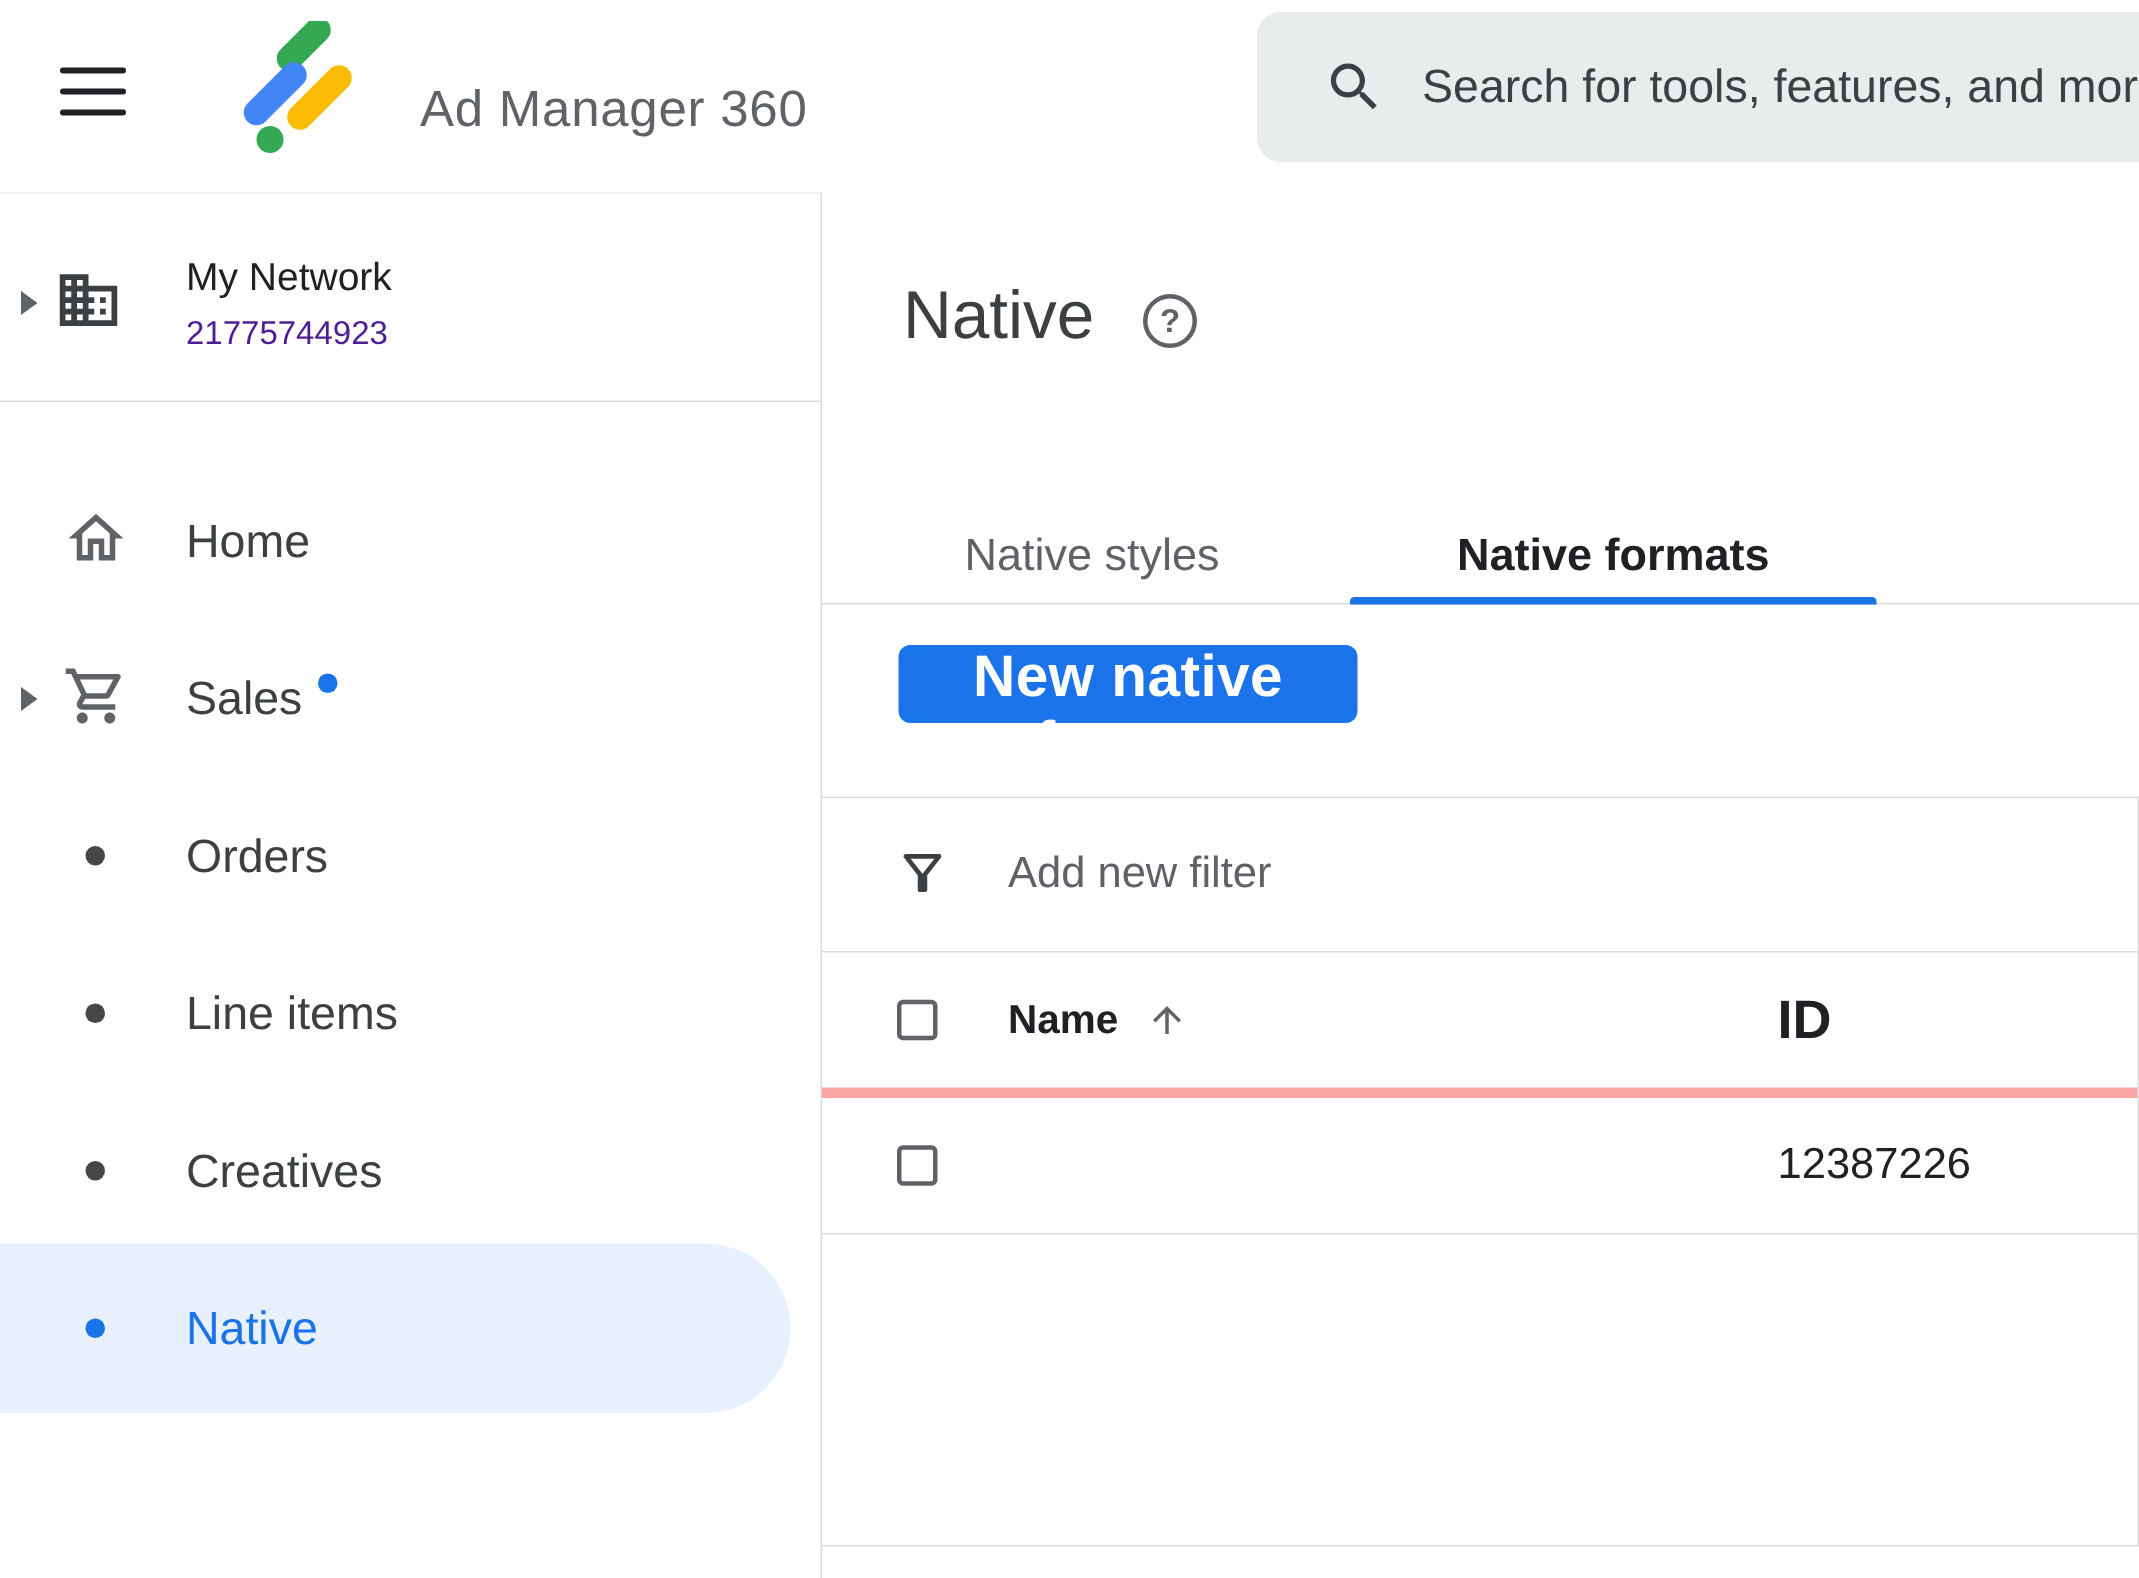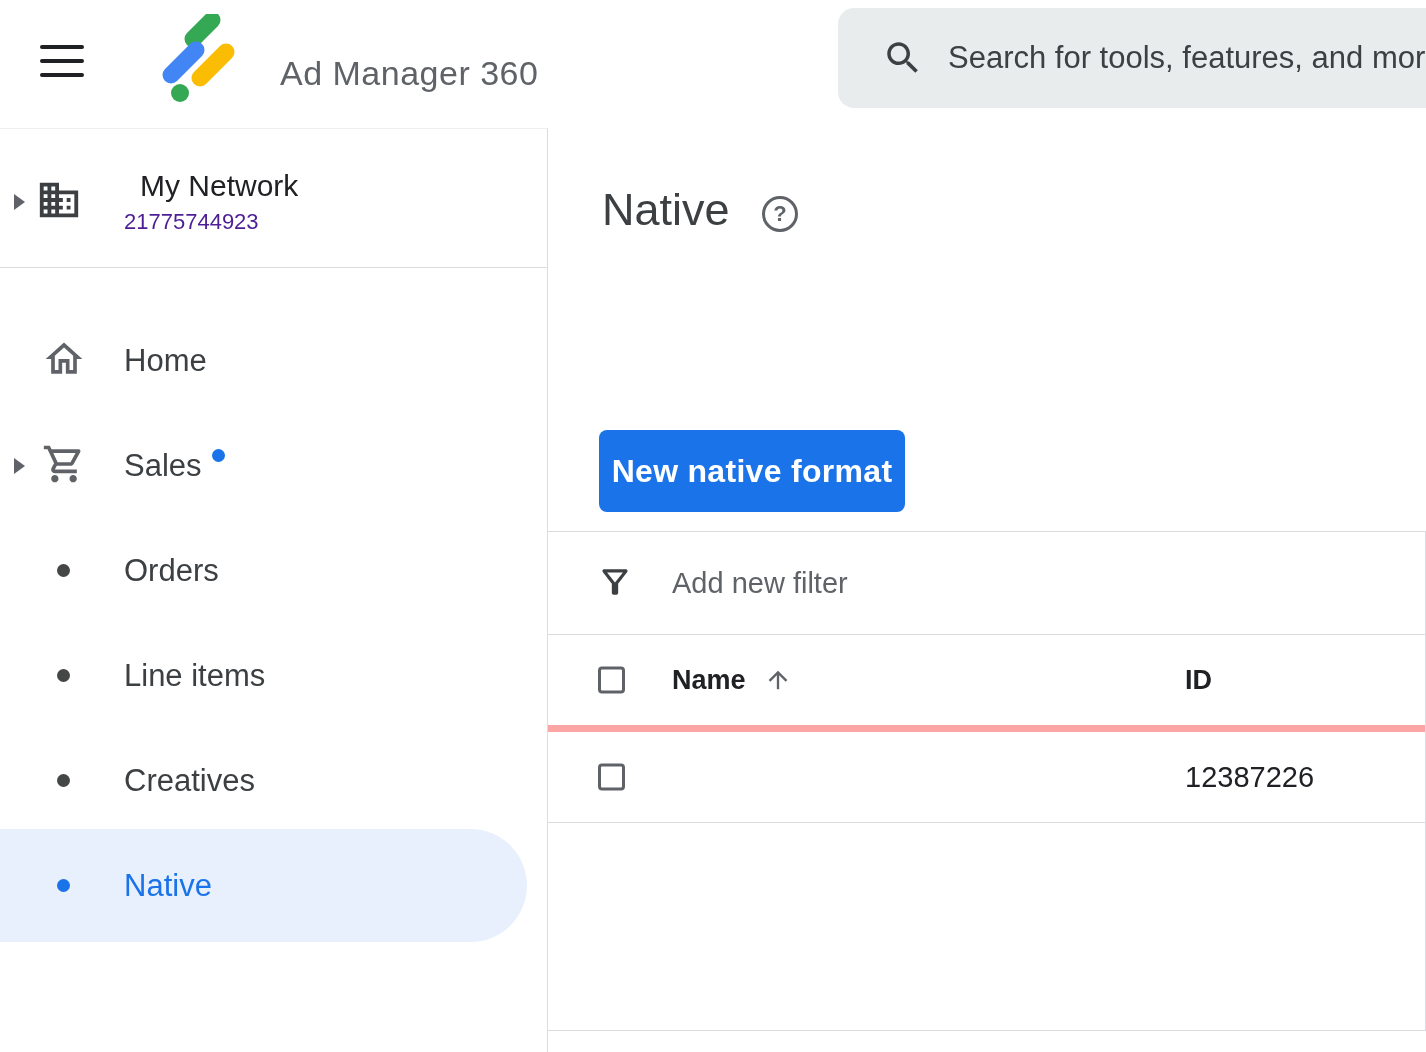"My Network" .net-name { font-size: 30px -> 26px; margin-left: 16px -> none }
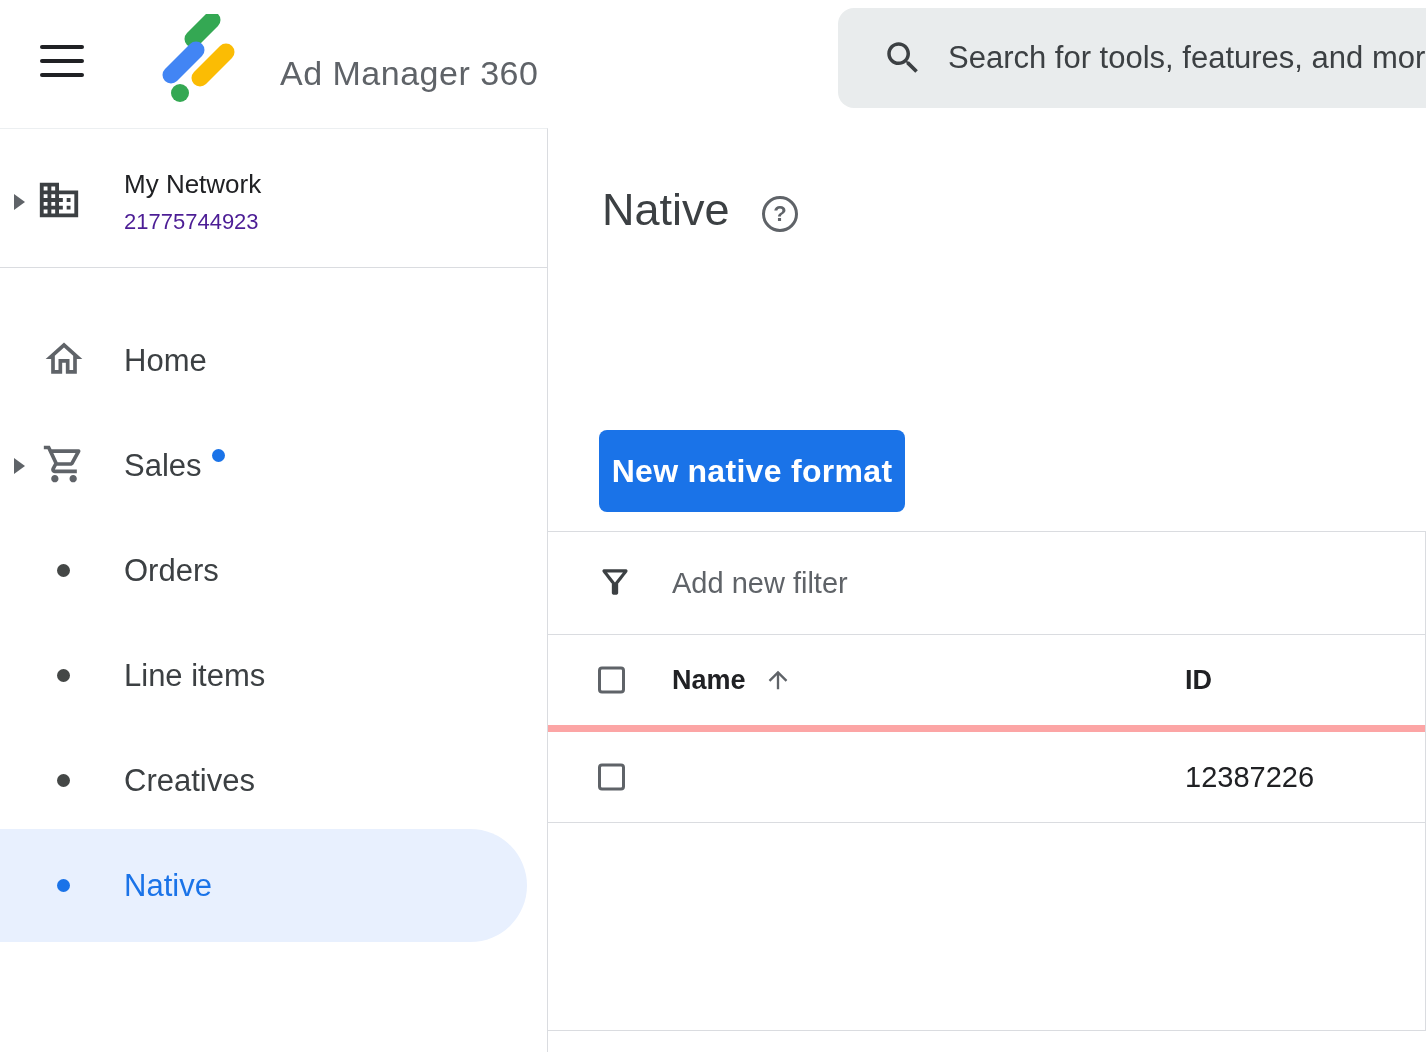"Native styles" div.tabs { html: none -> <div> <div>Native styles</div> <div>Native formats</div> </div> }
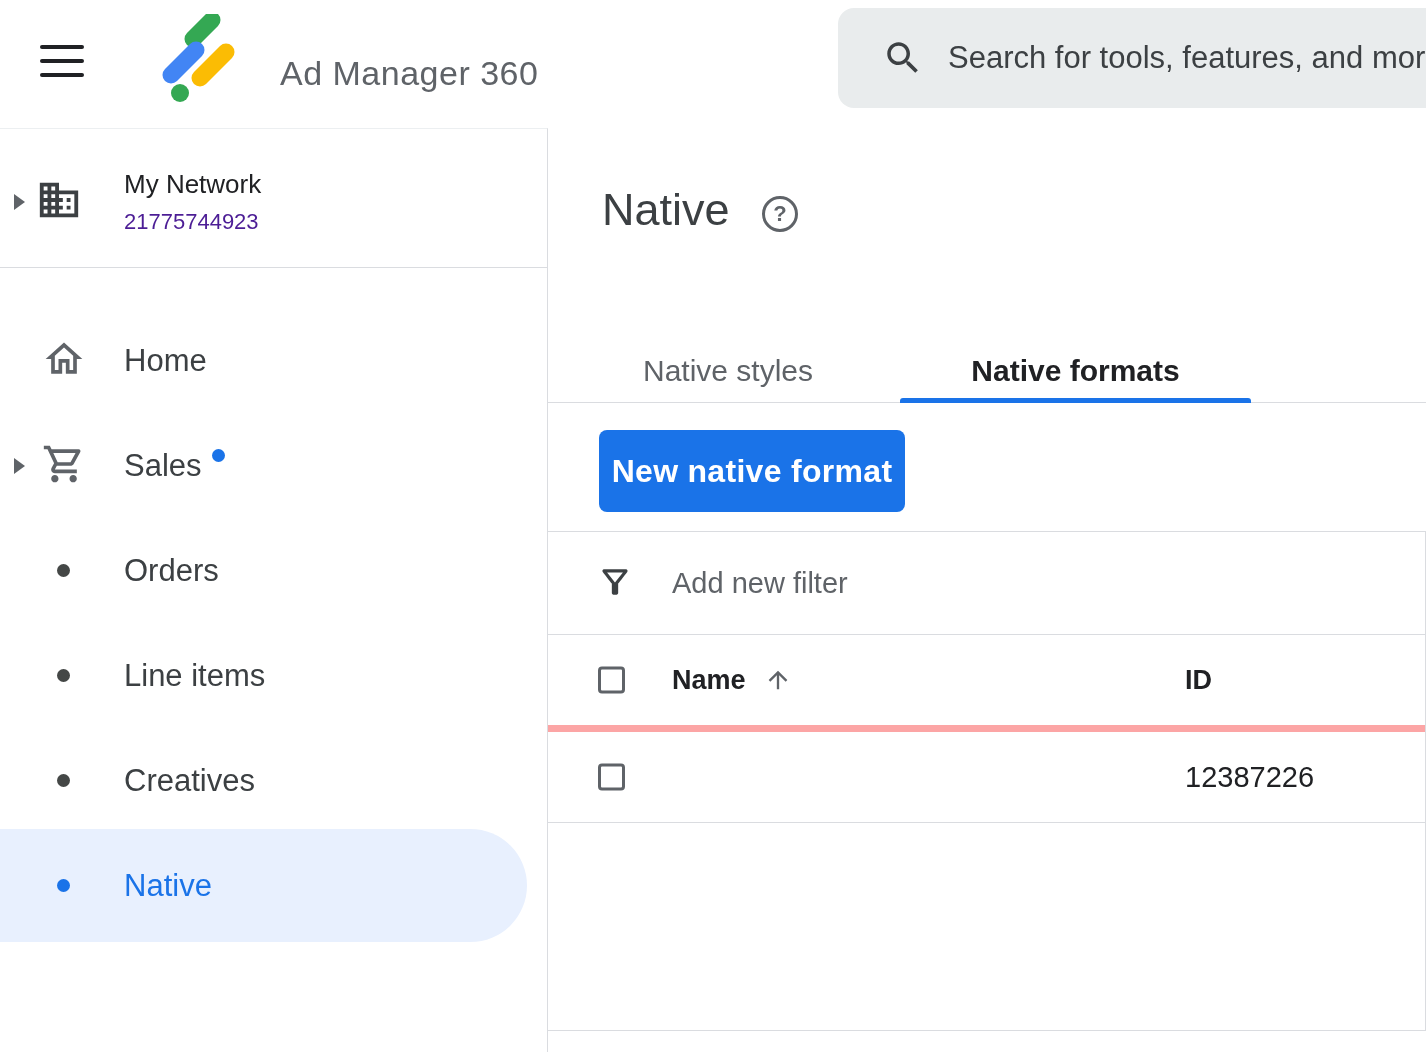"New native format" .new-btn { font-size: 32px -> 39px; height: 82px -> 52px }
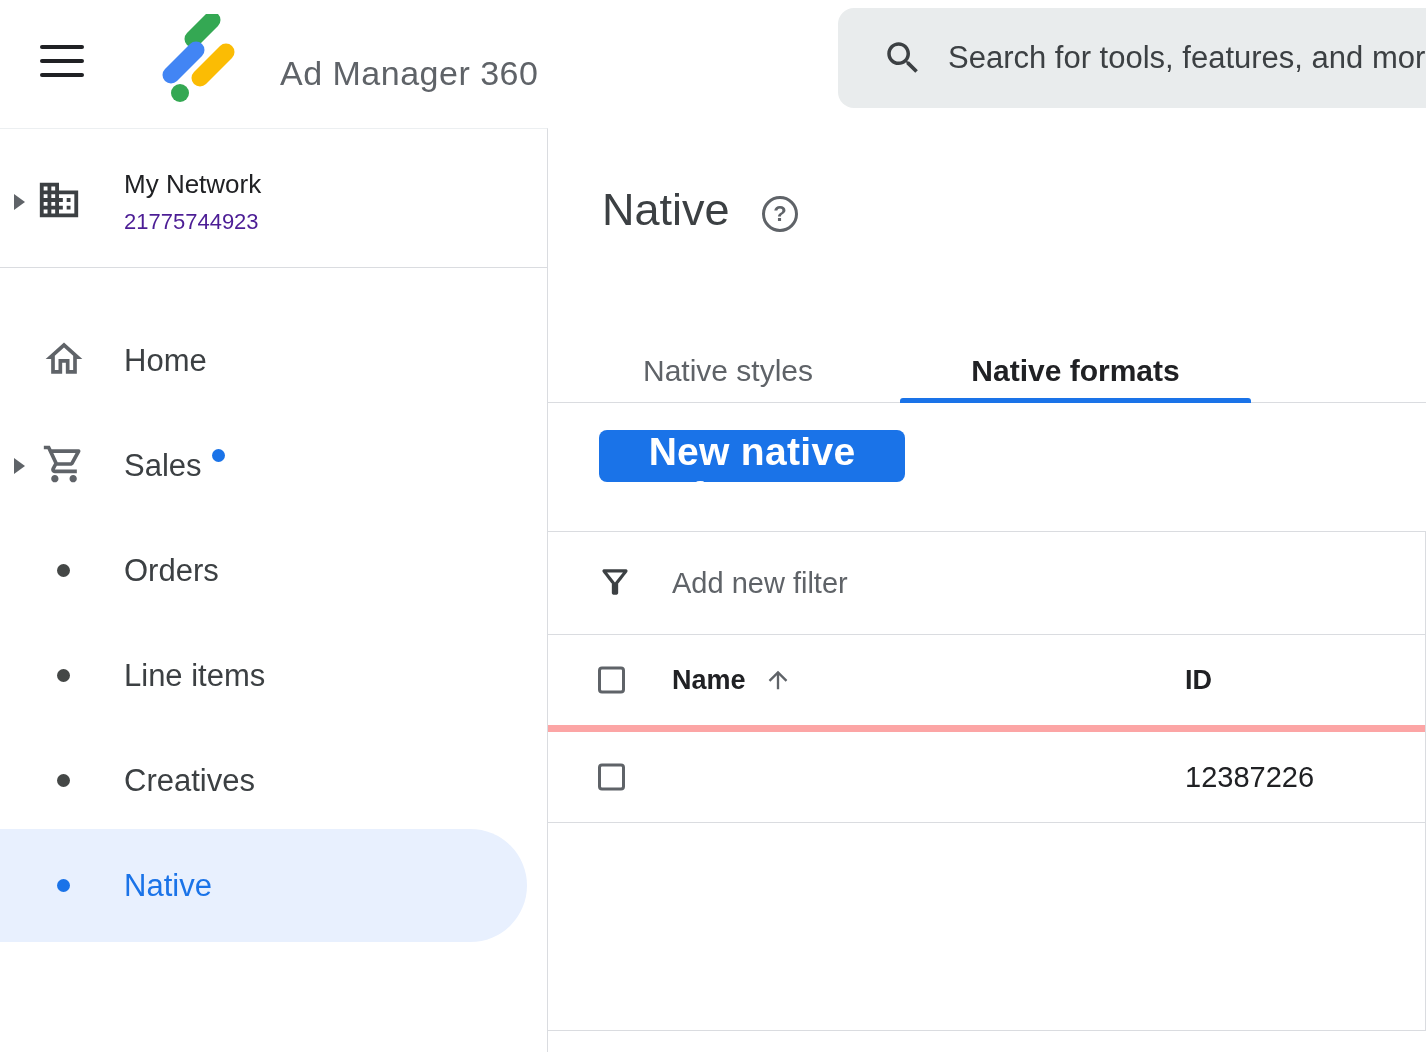"ID" .th-id { font-size: 27px -> 36px }
